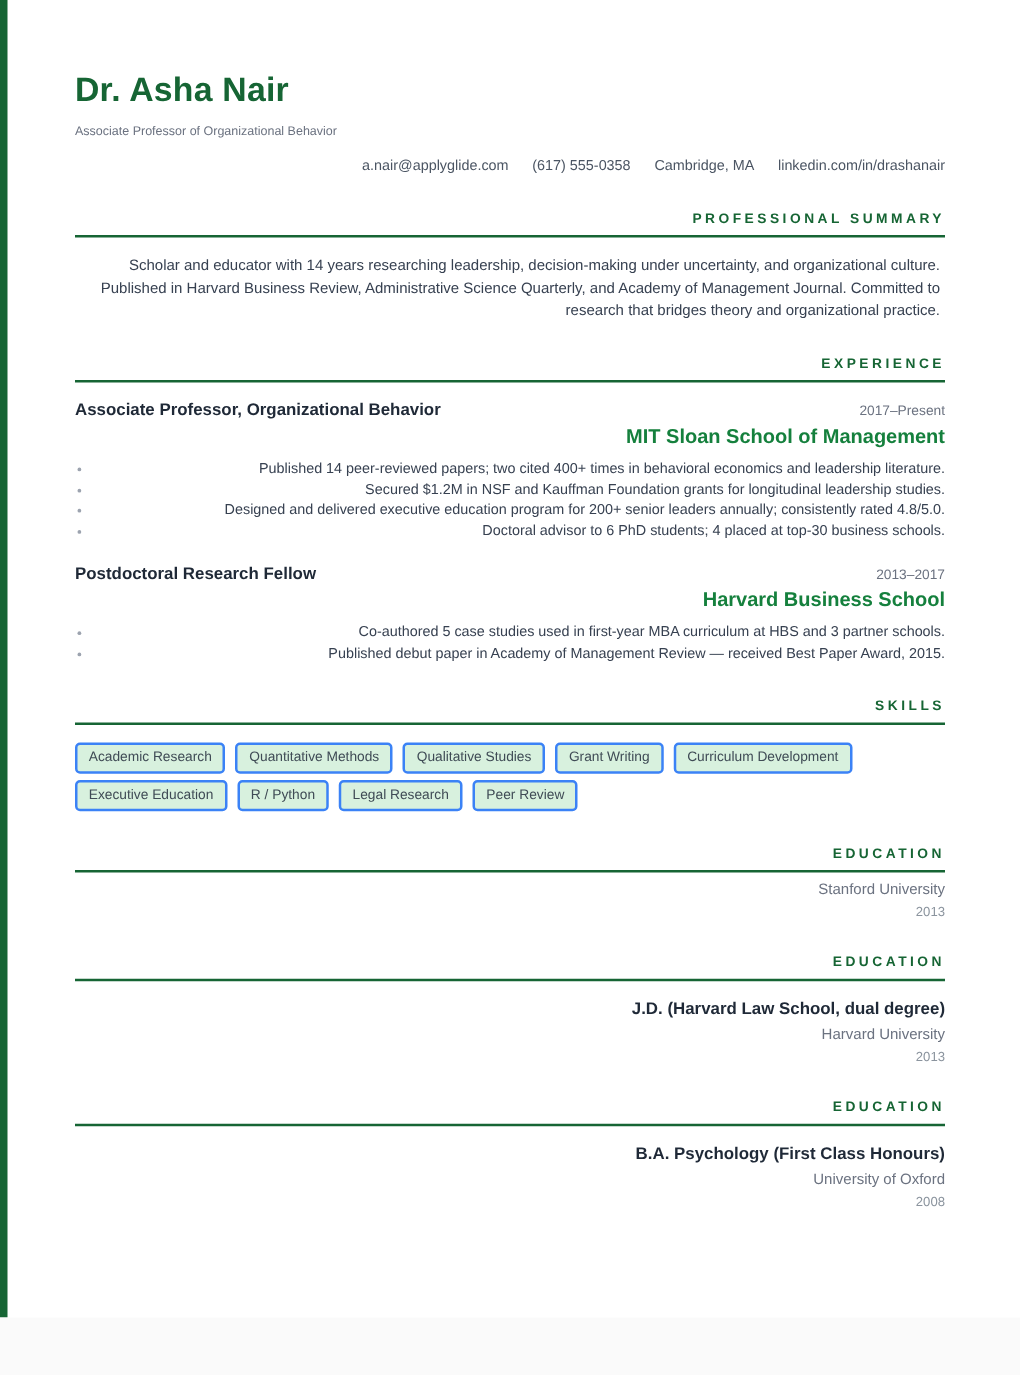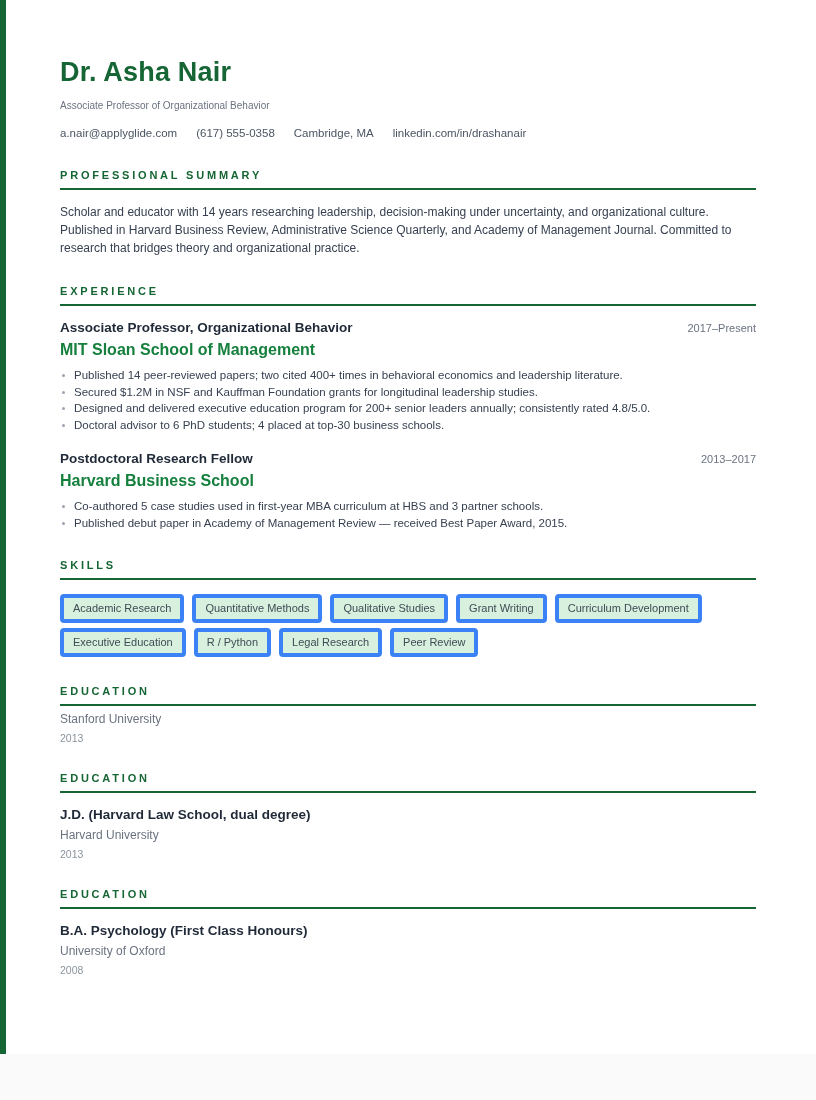"a.nair@applyglide.com" .contact-row { justify-content: none -> flex-end }
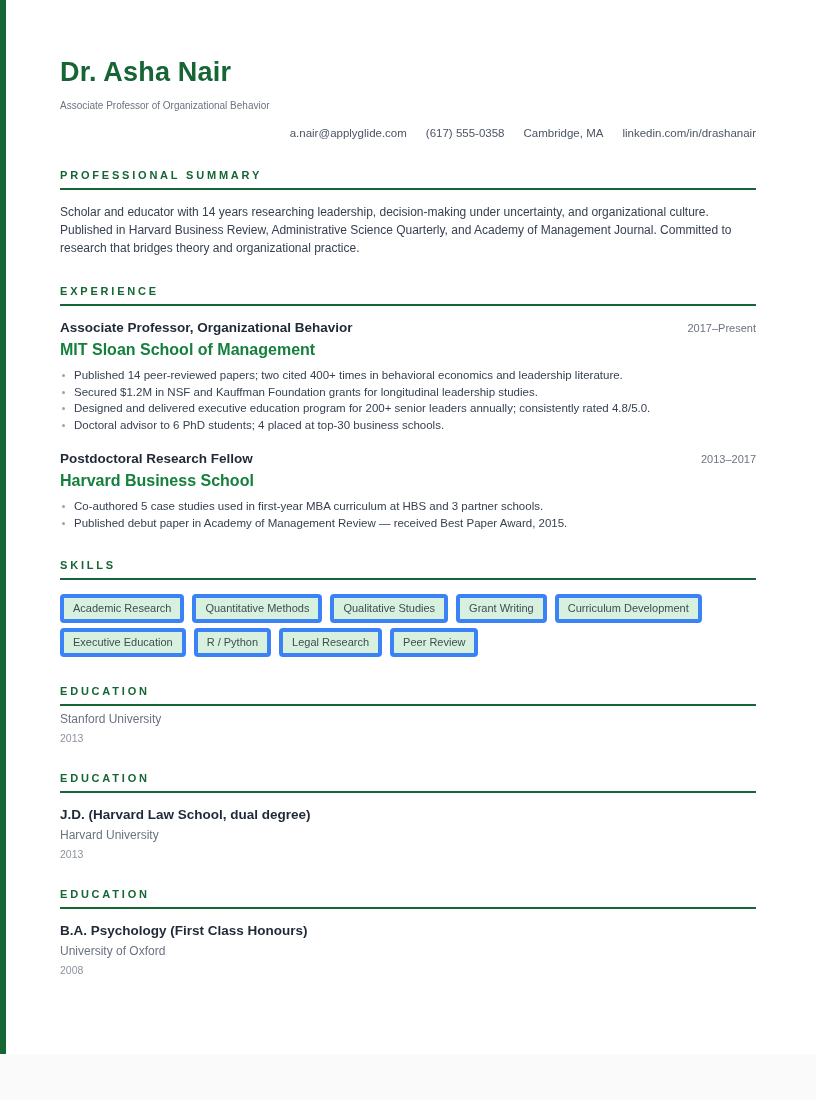"PROFESSIONAL SUMMARY" .section { text-align: none -> right }
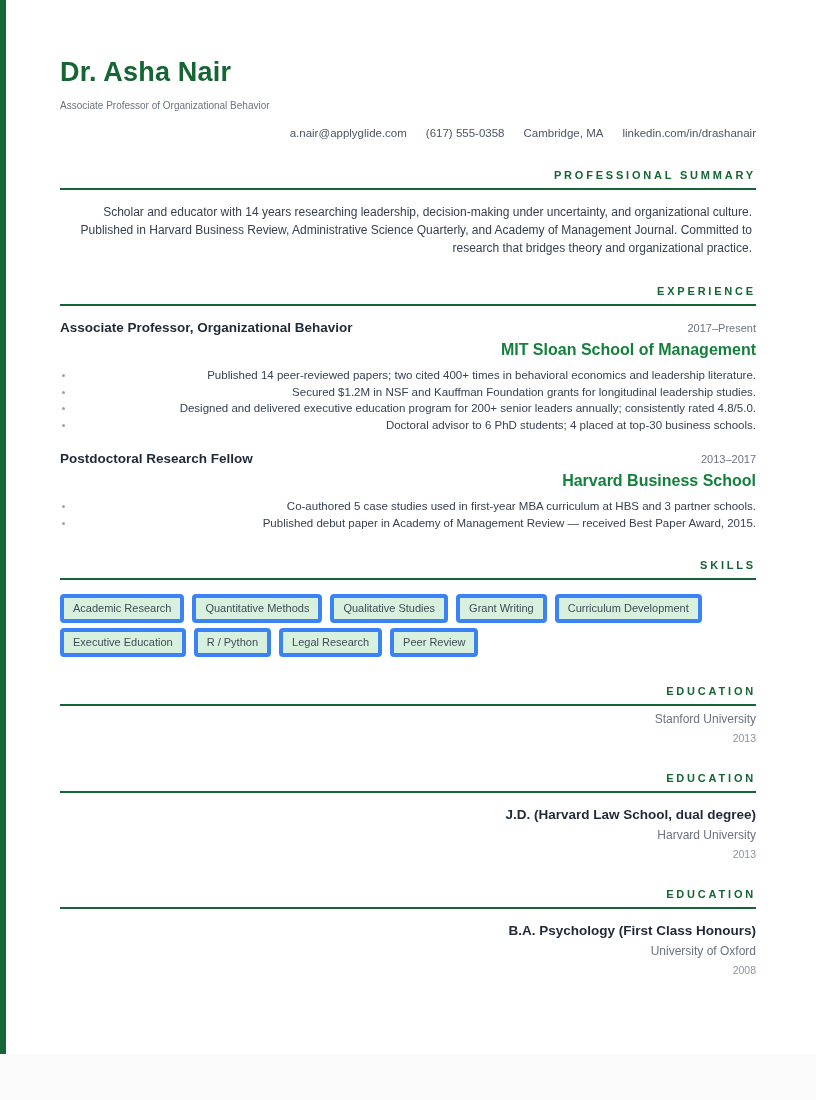"Academic Research" .chip { border: 4px solid #3b82f6 -> 2px solid #3b82f6 }
